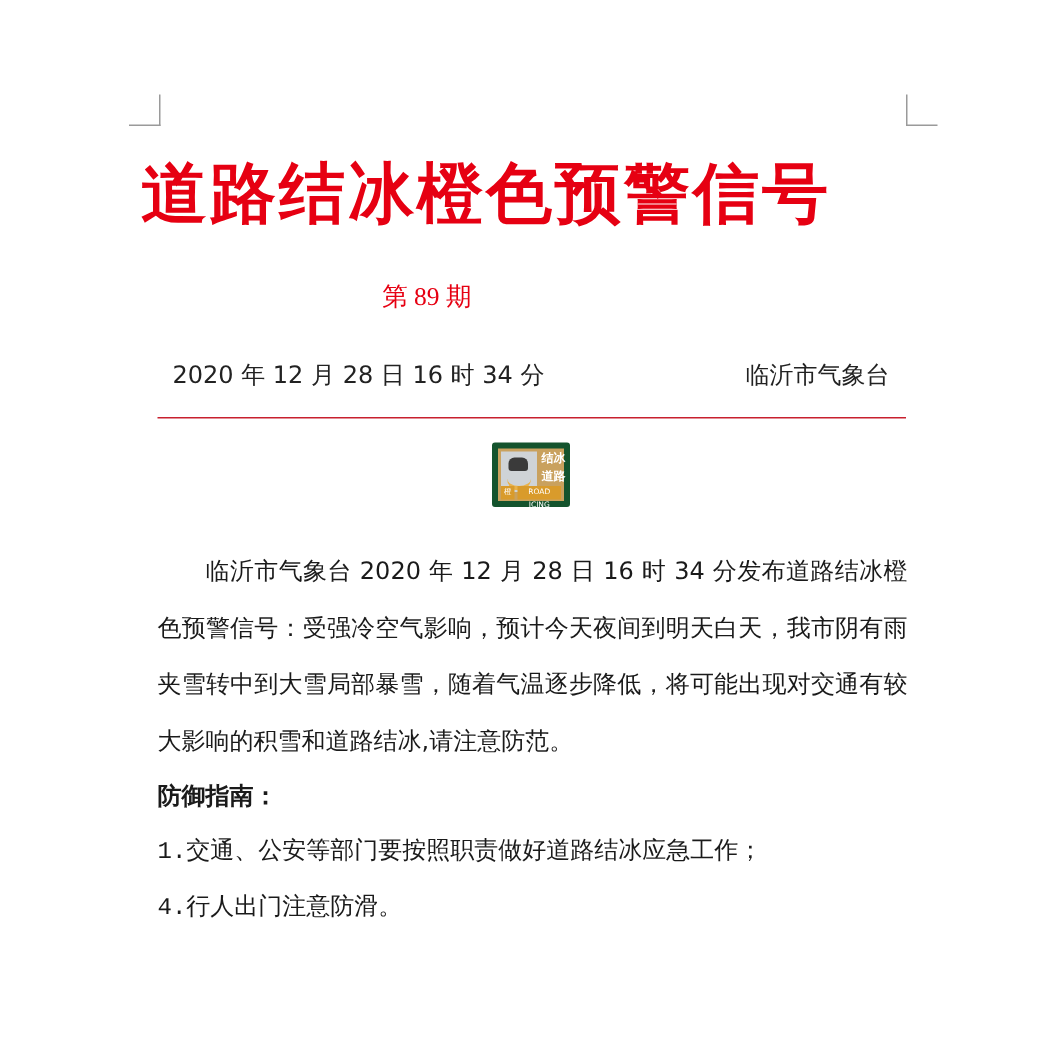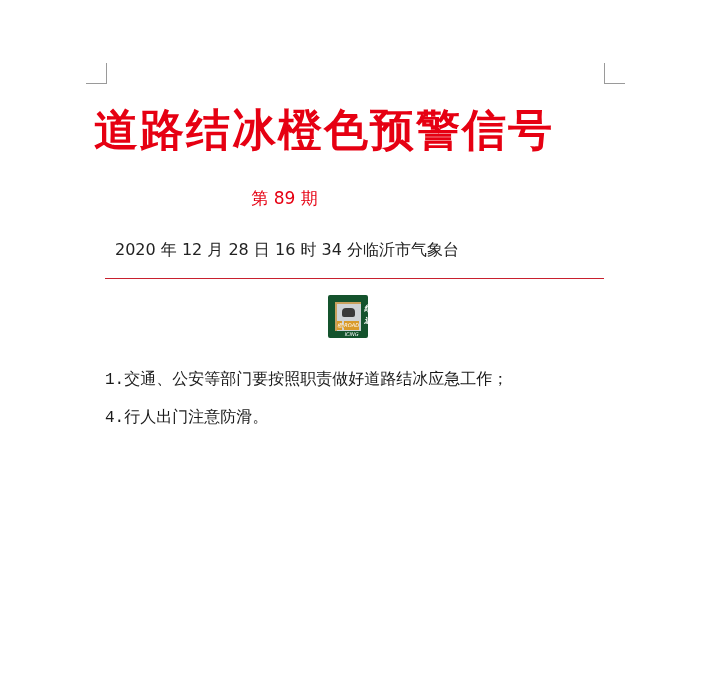"第 89 期" .issue { font-family: none -> Liberation Serif, serif }
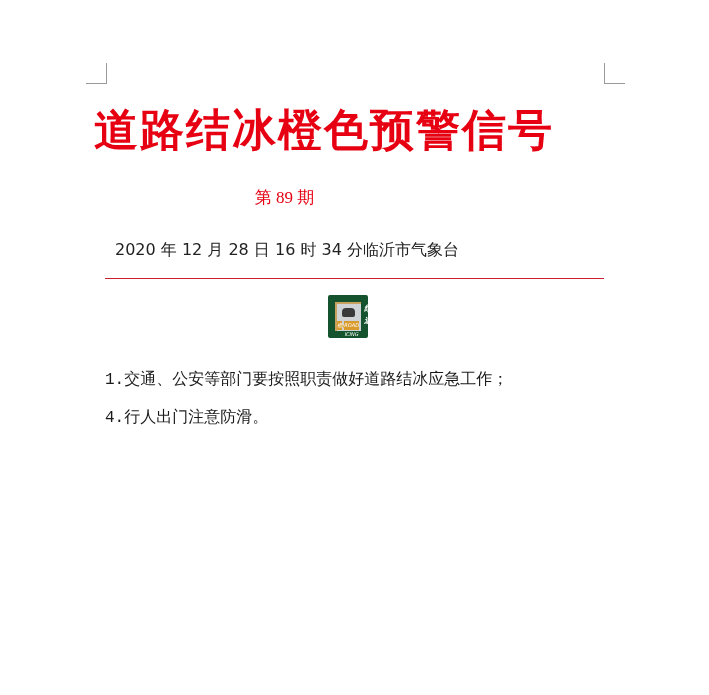"2020 年 12 月 28" .meta-row { justify-content: flex-start -> space-between }
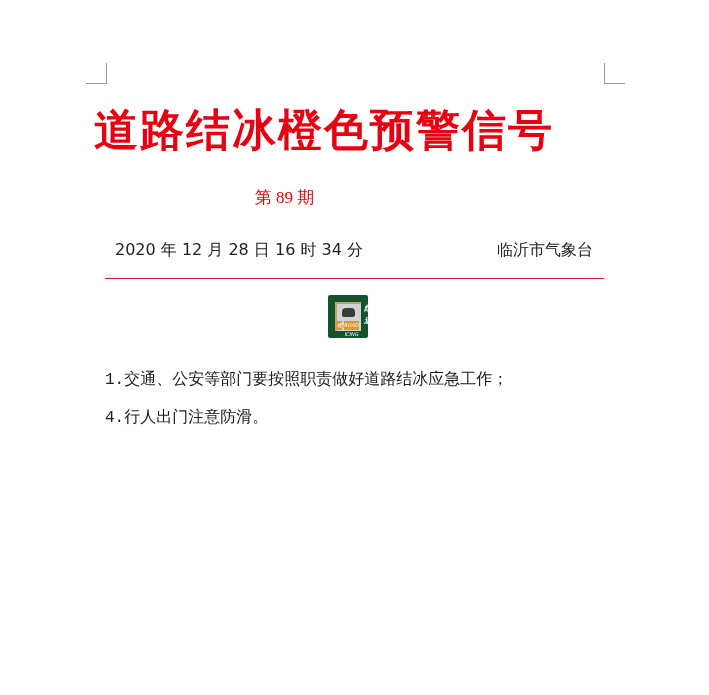"结冰道路" .badge { border: 7px solid #14532d -> 4px solid #14532d; font-style: italic -> none; width: 40px -> 52px }
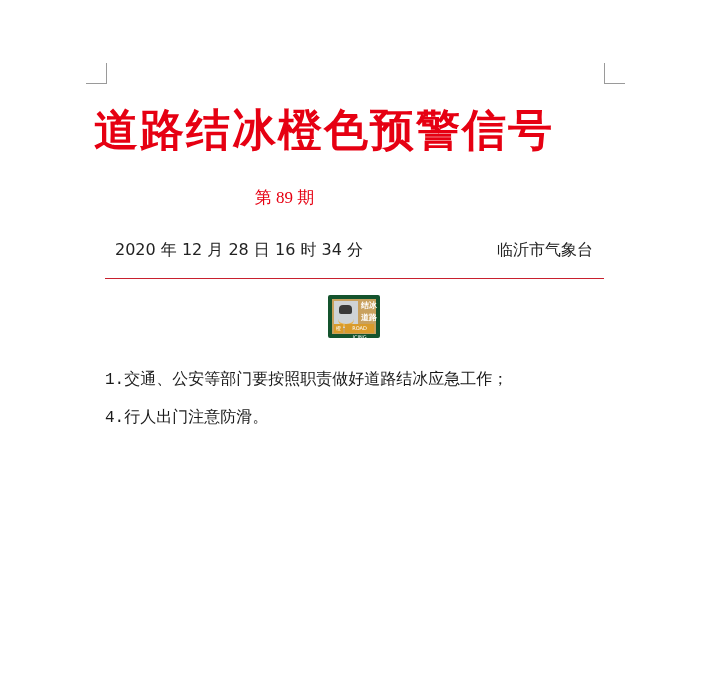"临沂市气象台 2020 年 12 月" p.para { html: none -> <p>临沂市气象台 2020 年 12 月 28 日 16 时 34 分发布道路结冰橙色预警信号：受强冷空气影响，预计今天夜间到明天白天，我市阴有雨夹雪转中到大雪局部暴雪，随着气温逐步降低，将可能出现对交通有较大影响的积雪和道路结冰,请注意防范。</p> }
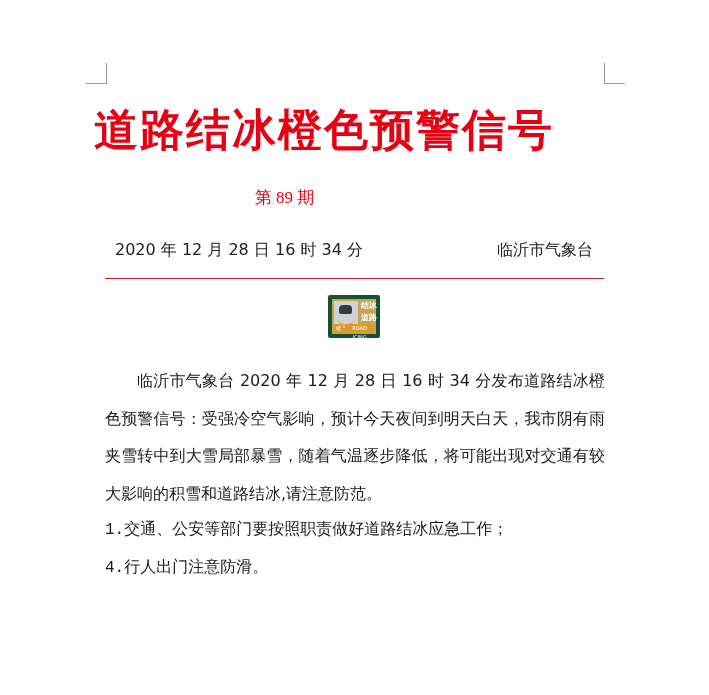"防御指南：" p.heading { html: none -> <p>防御指南：</p> }
